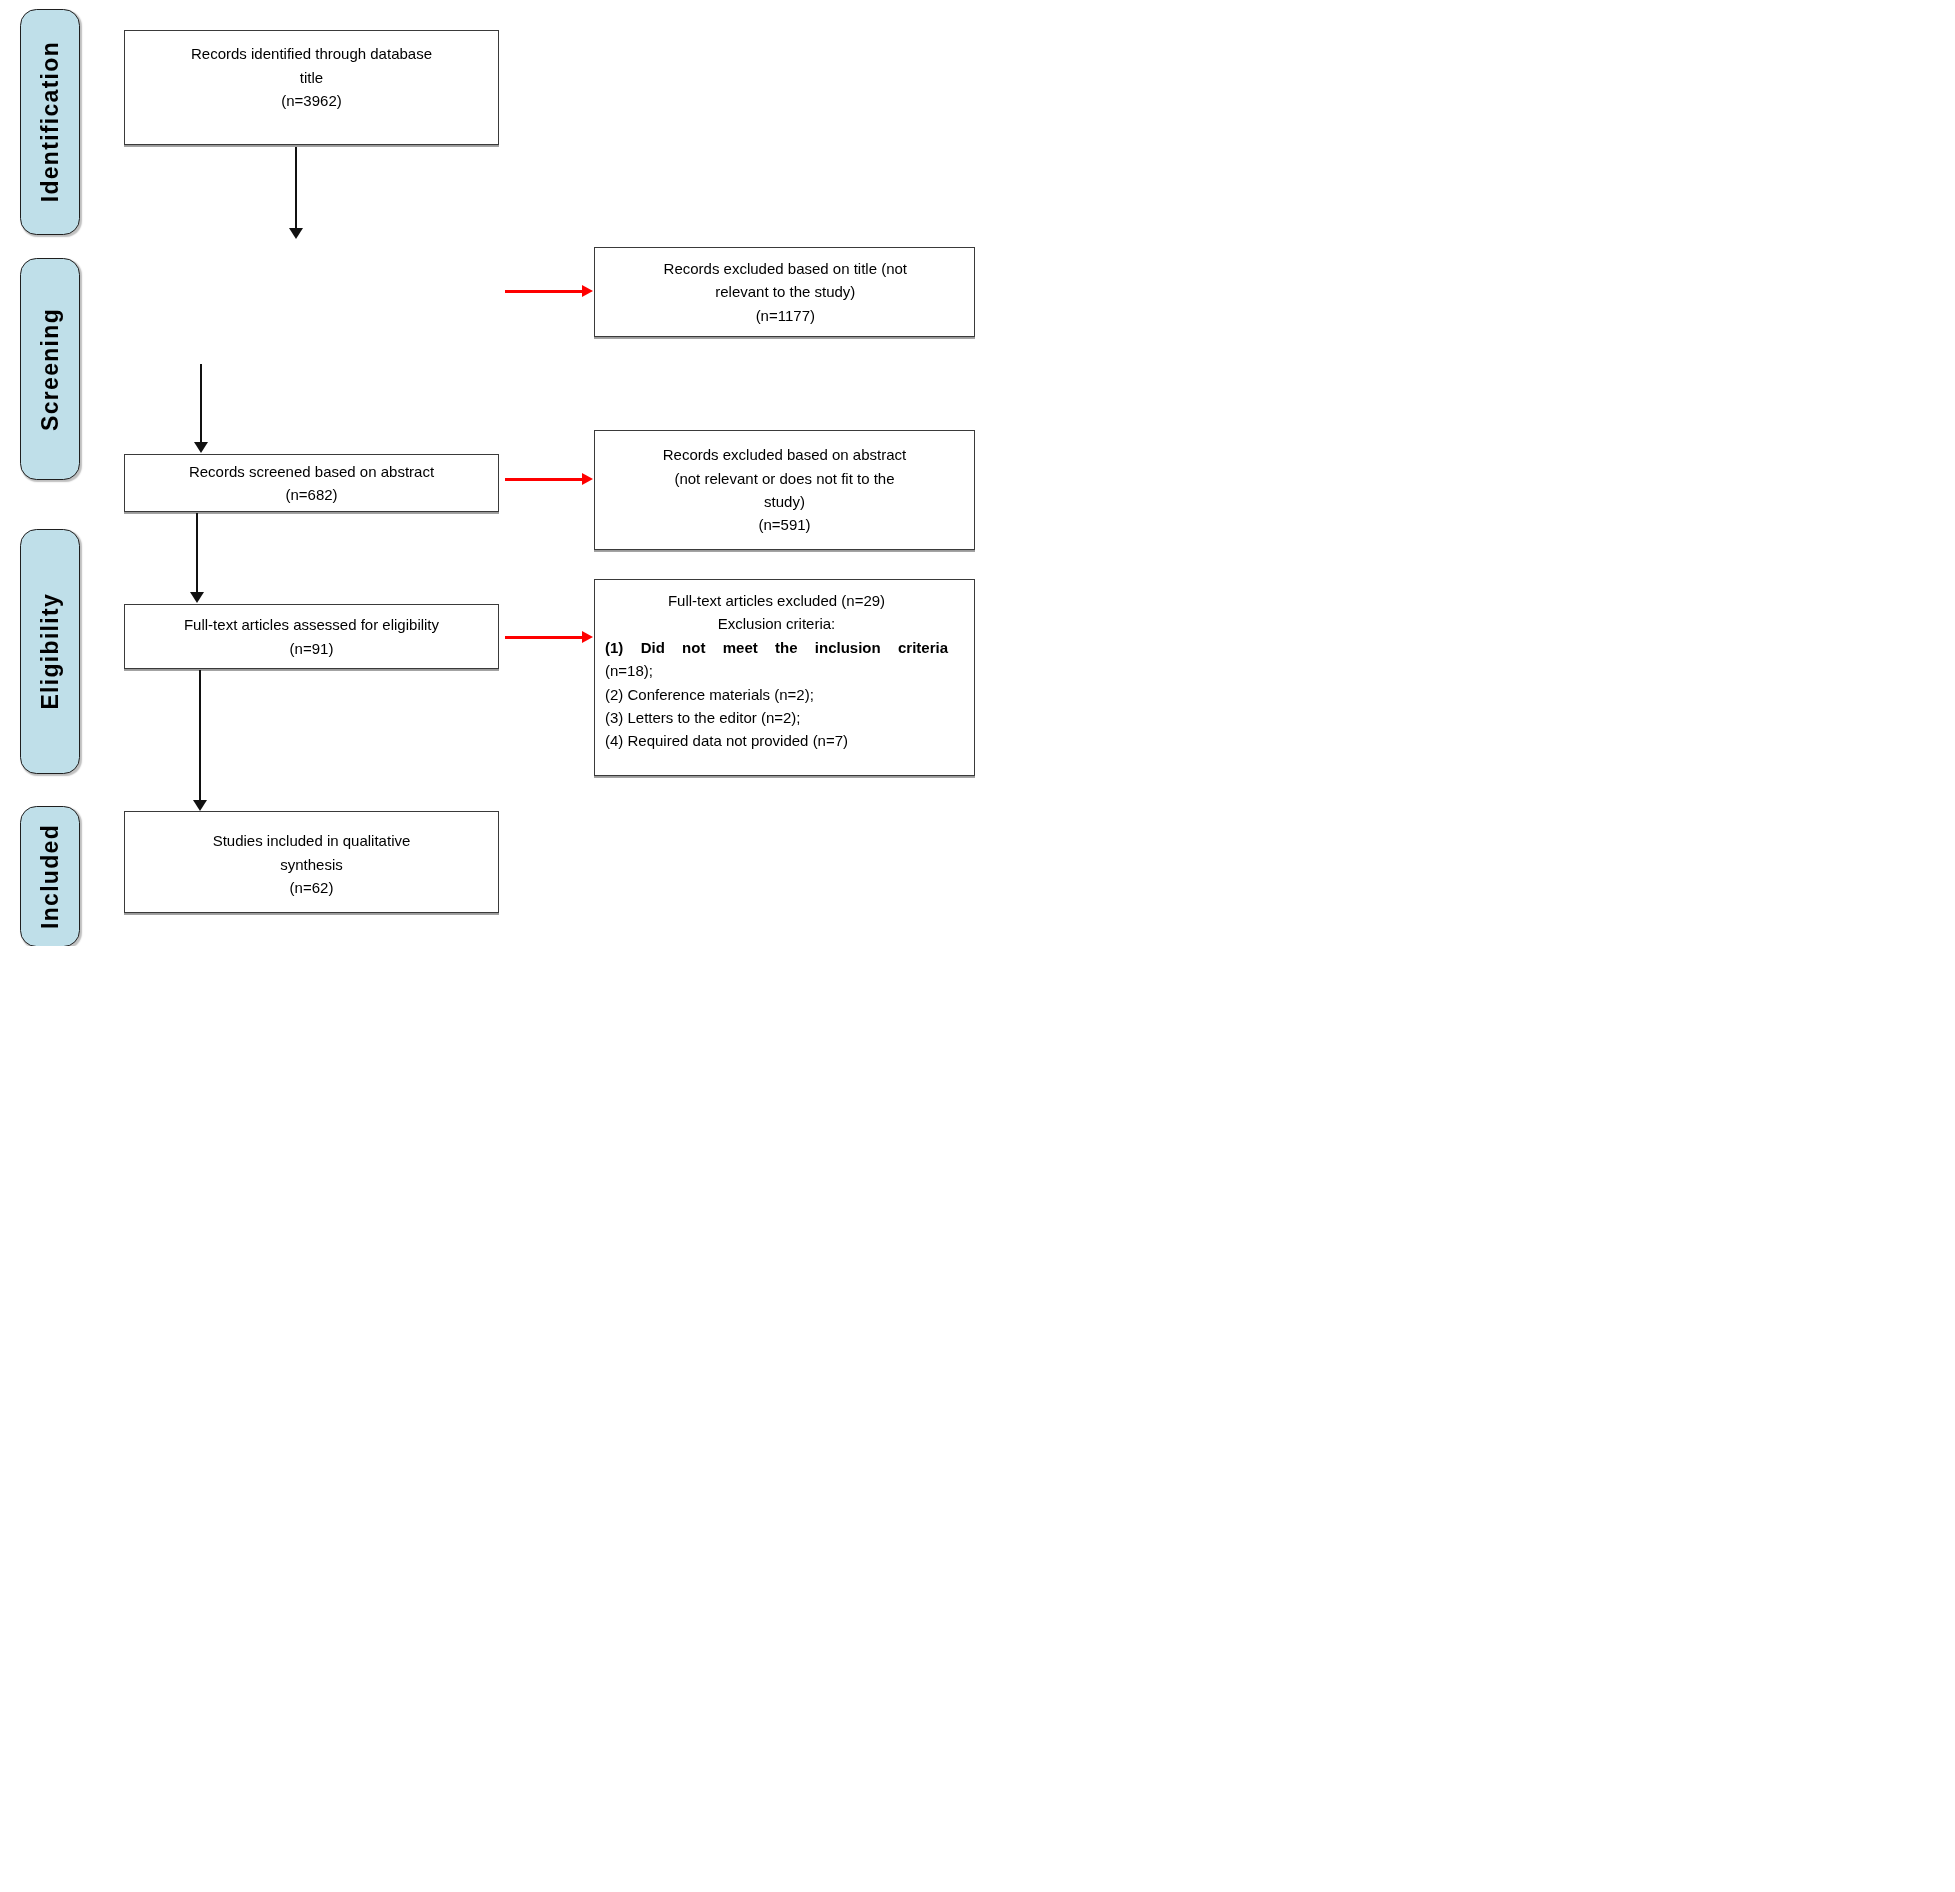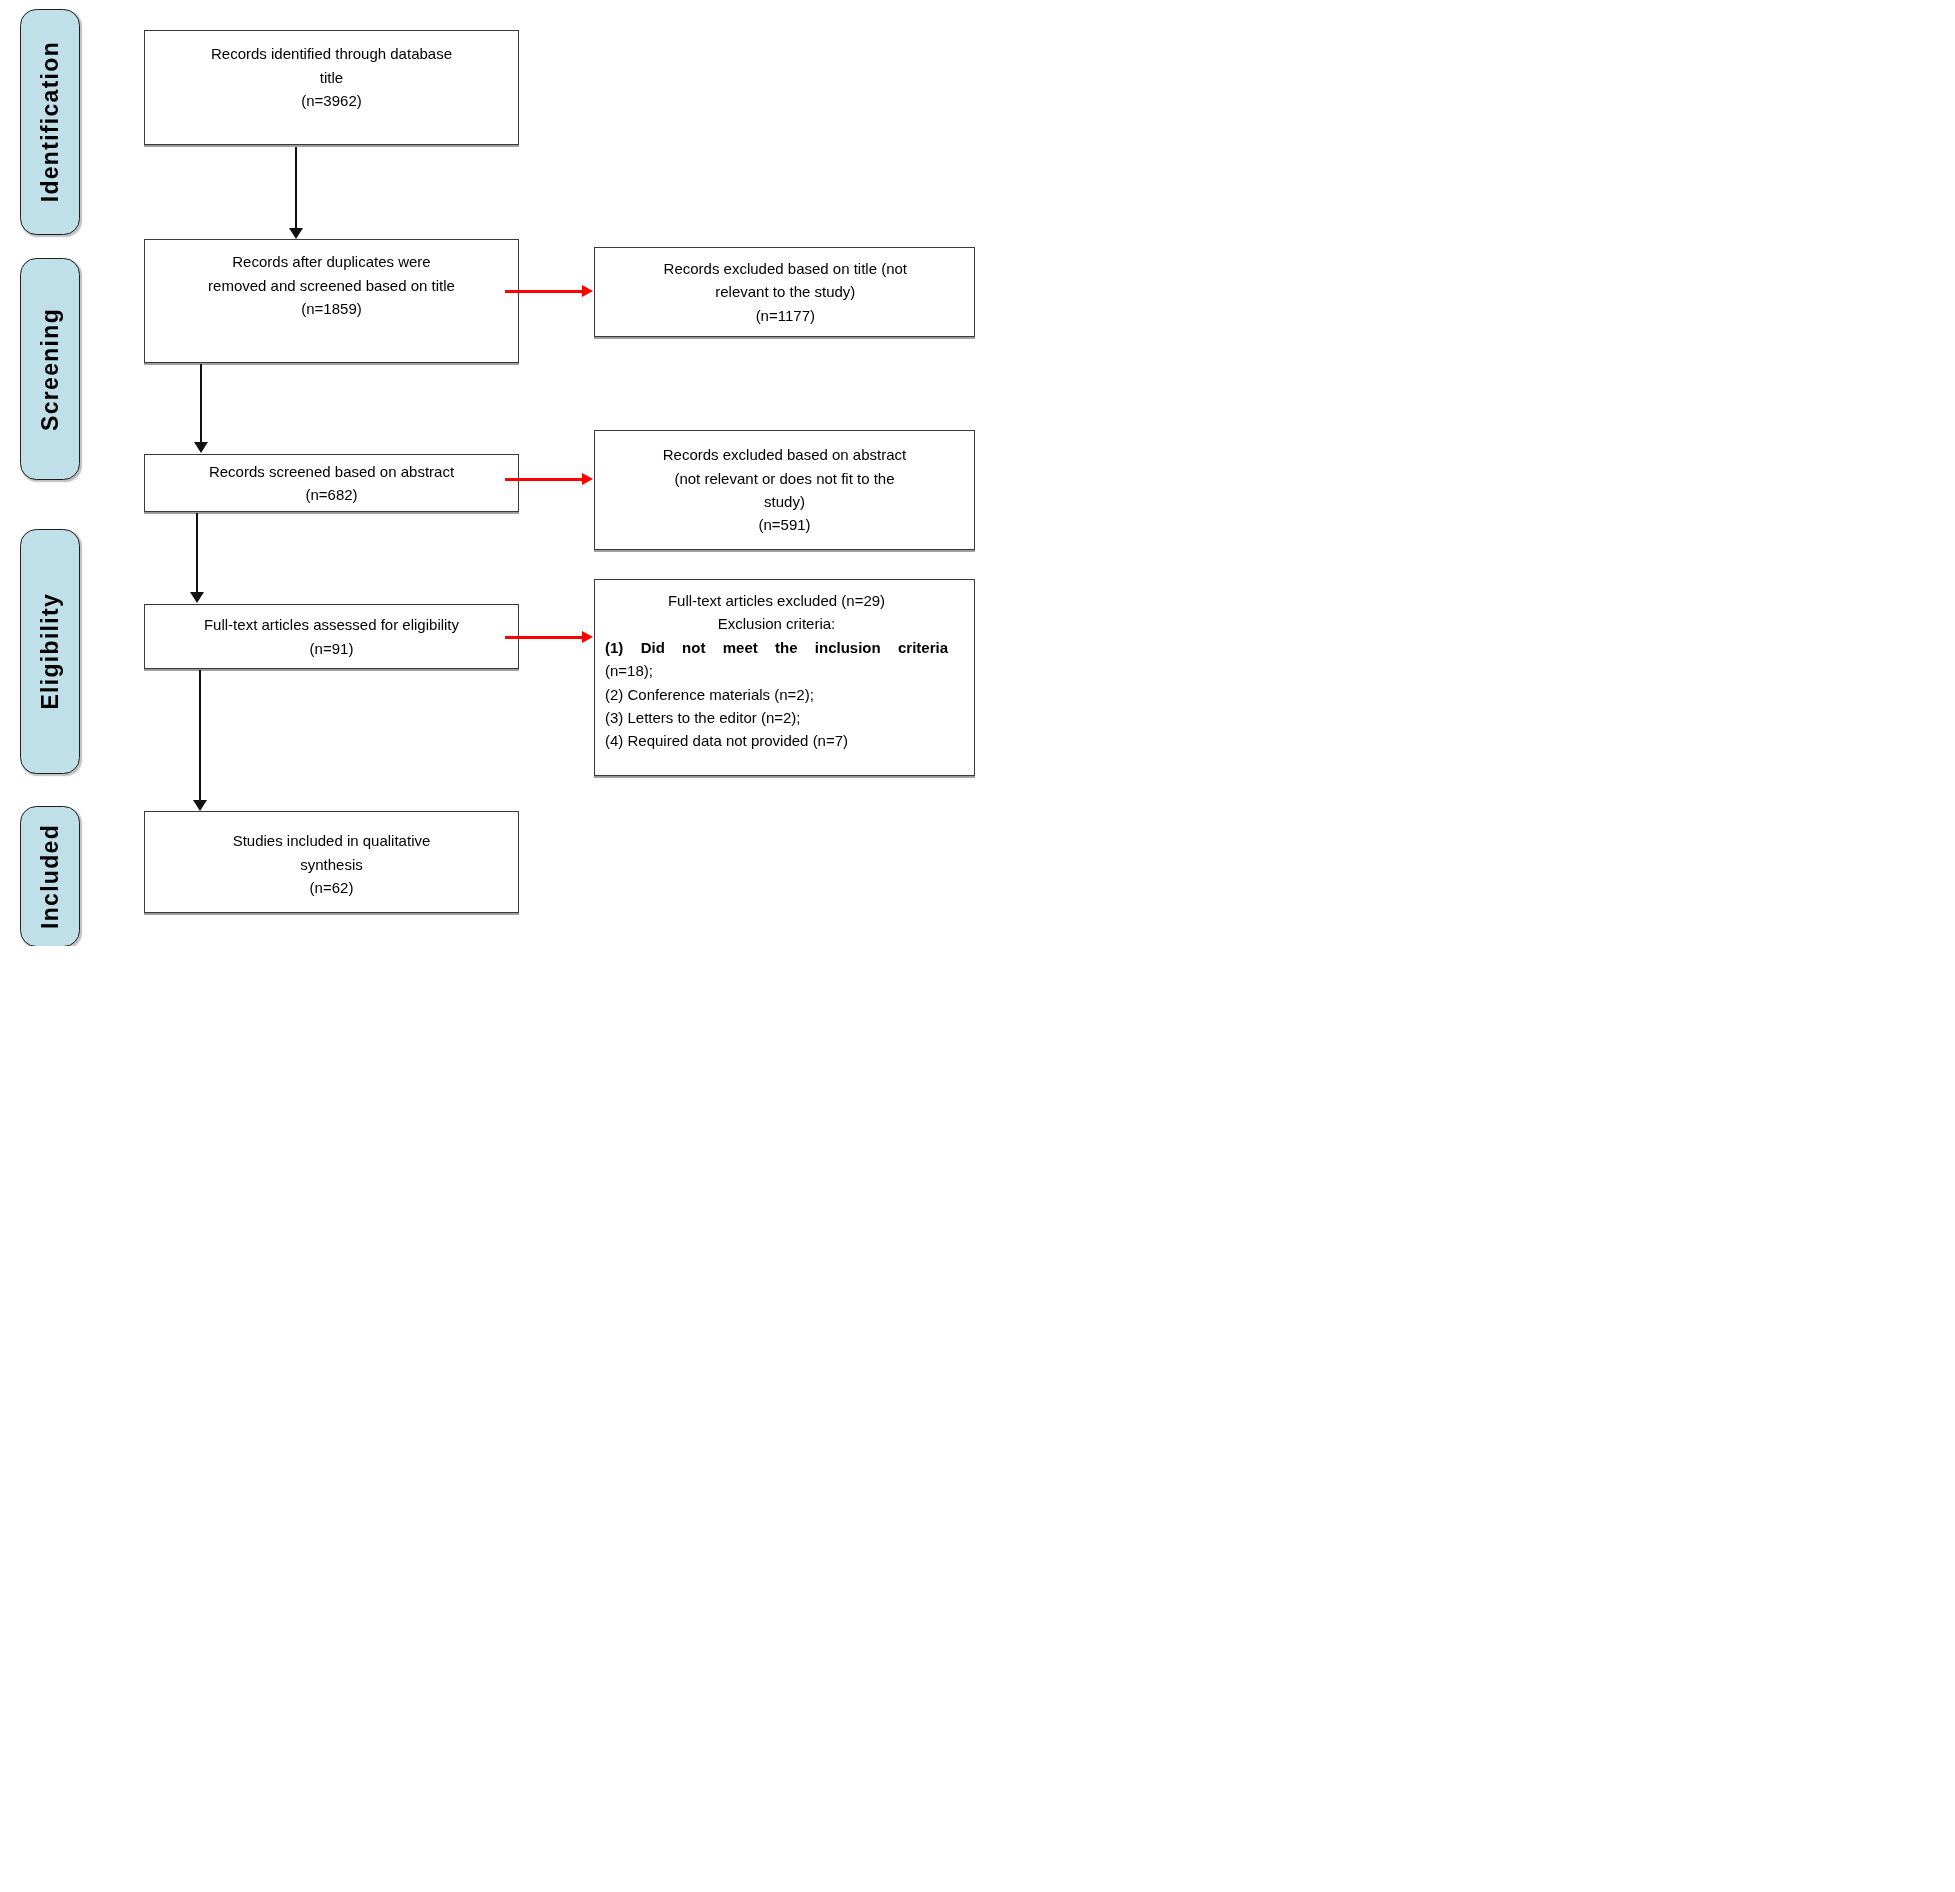"Records identified through database" .main-col { left: 144px -> 124px }
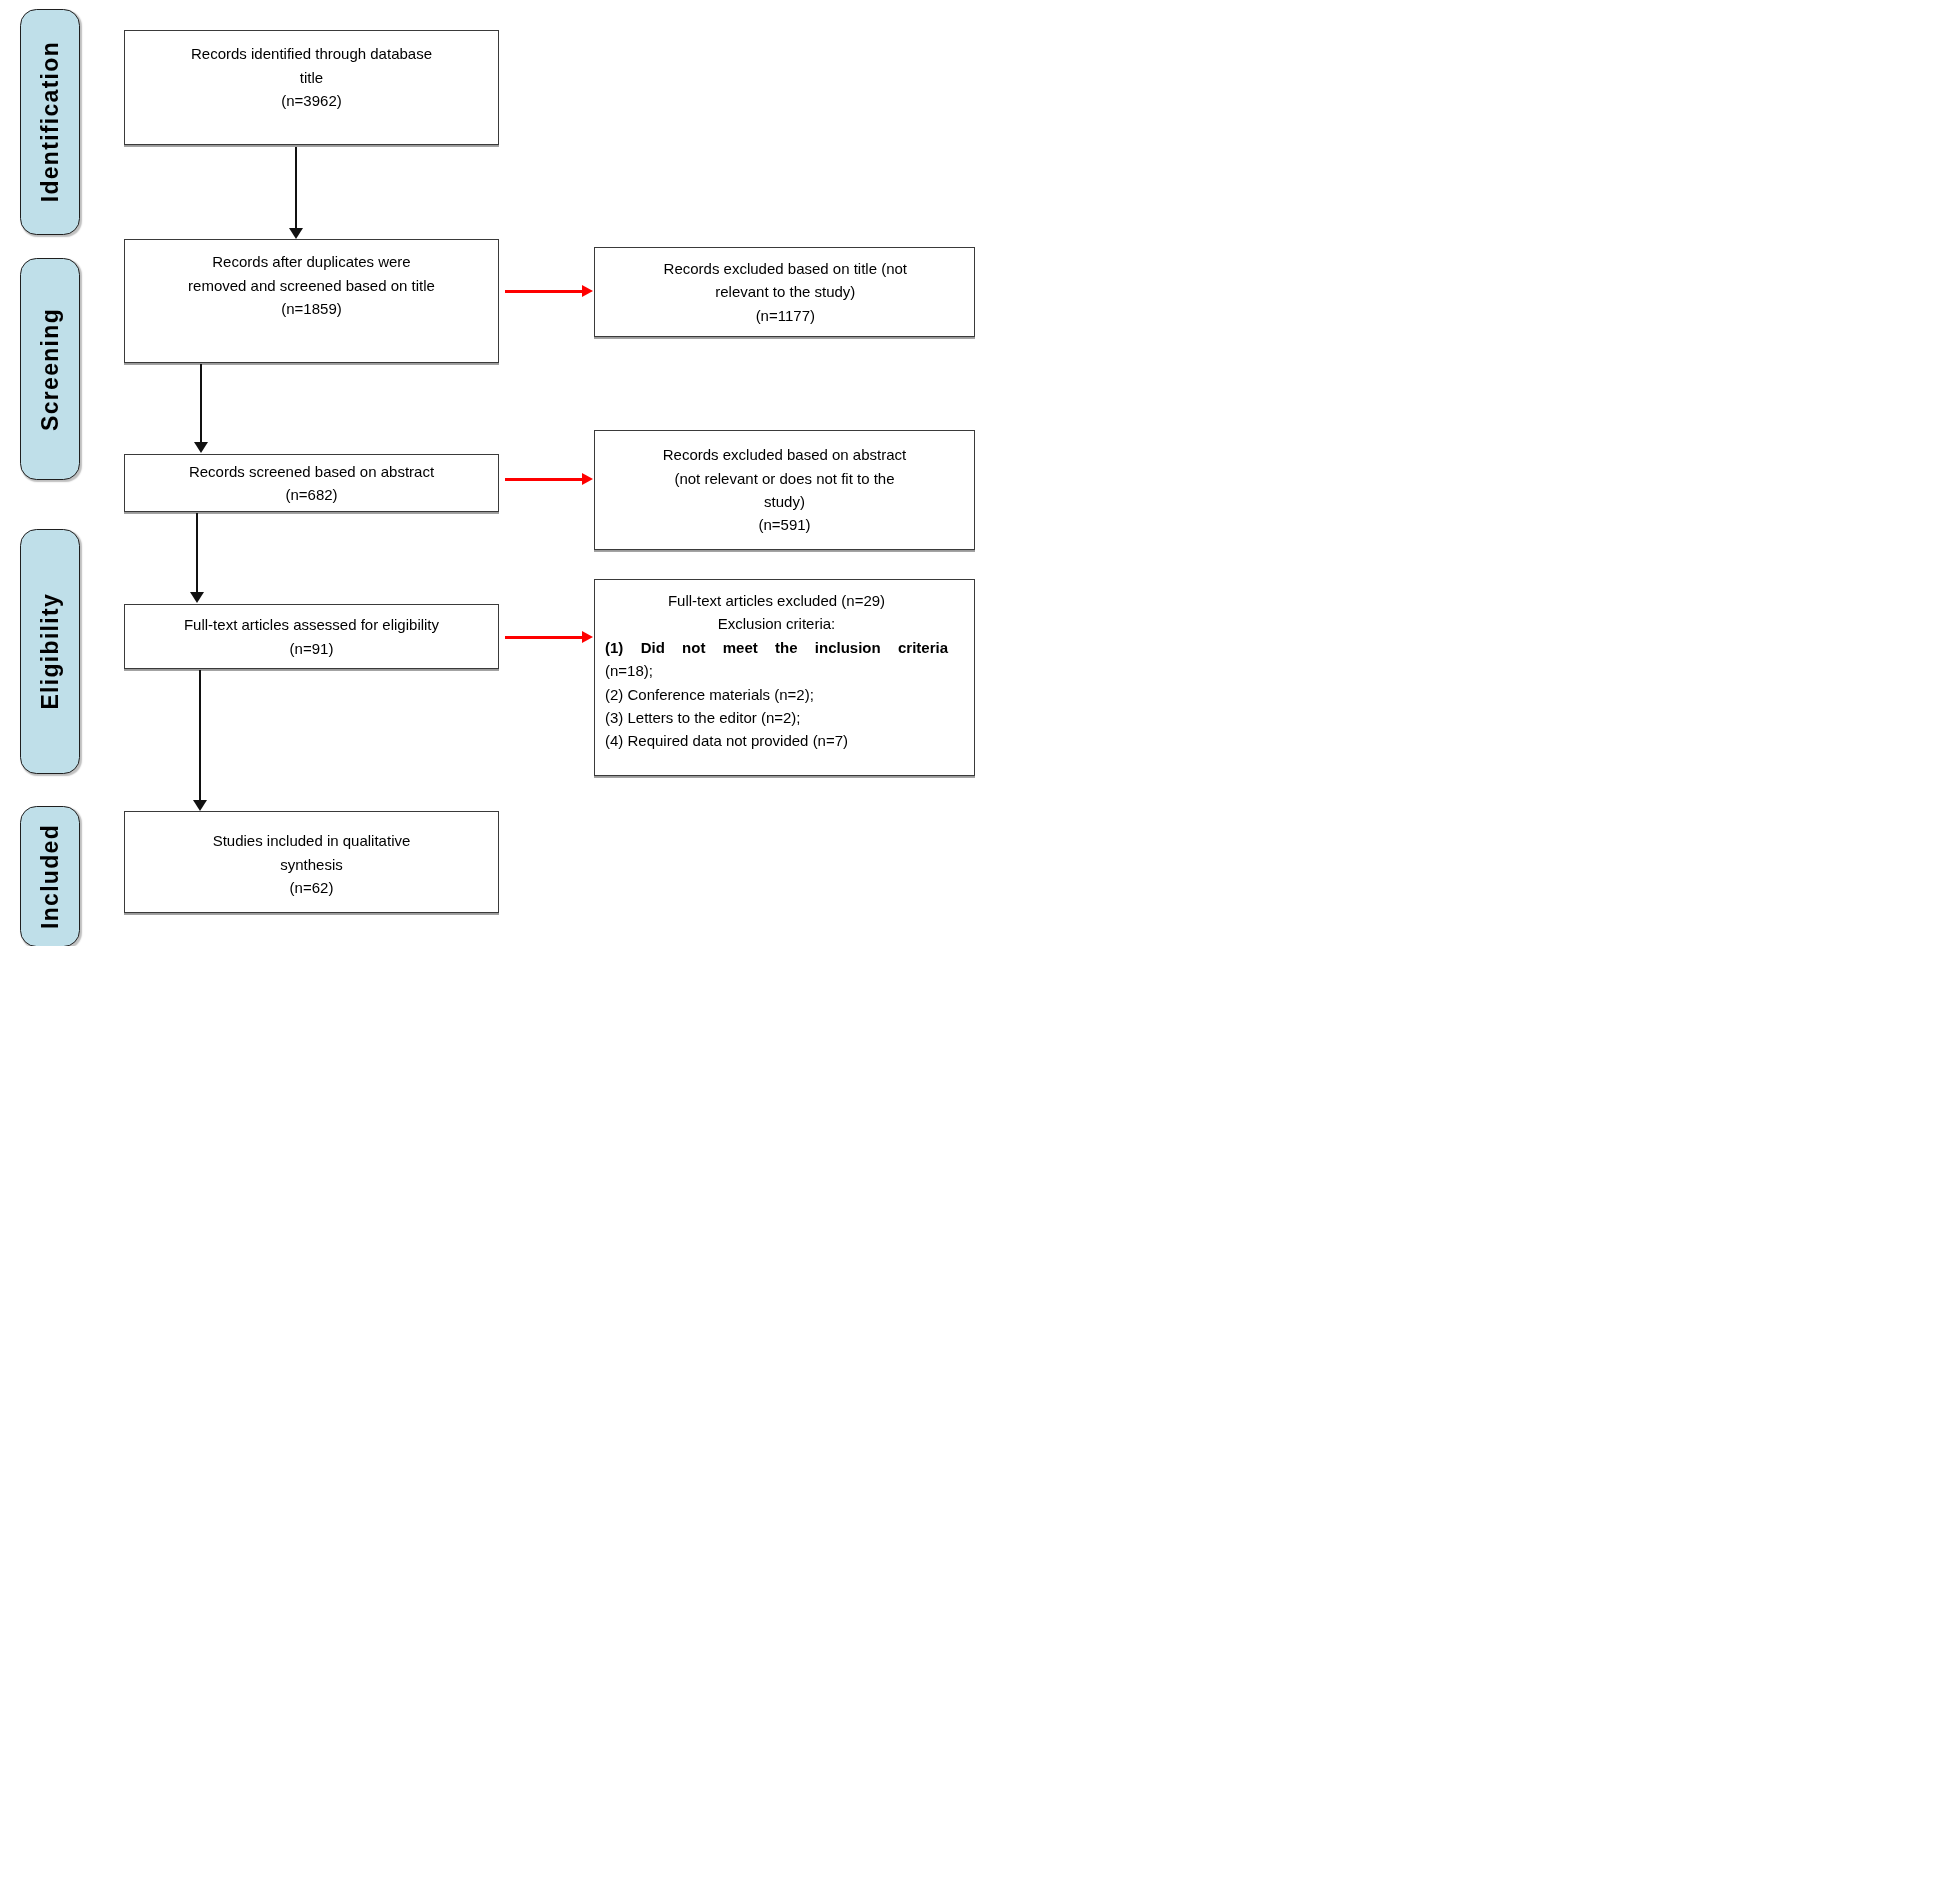"Records after duplicates were" div.fbox { html: <div> <span>Records after duplicates were</span> <span>removed and screened based on title</span> <span>(n=1859)</span> </div> -> none }
